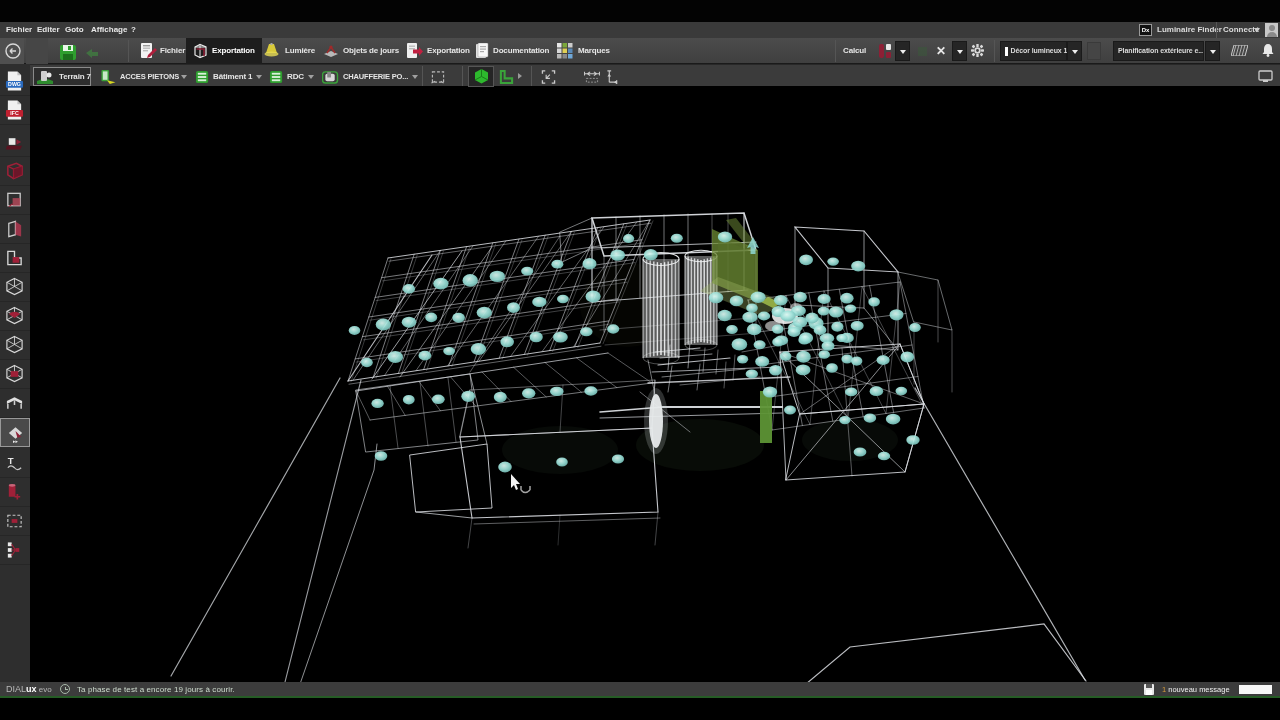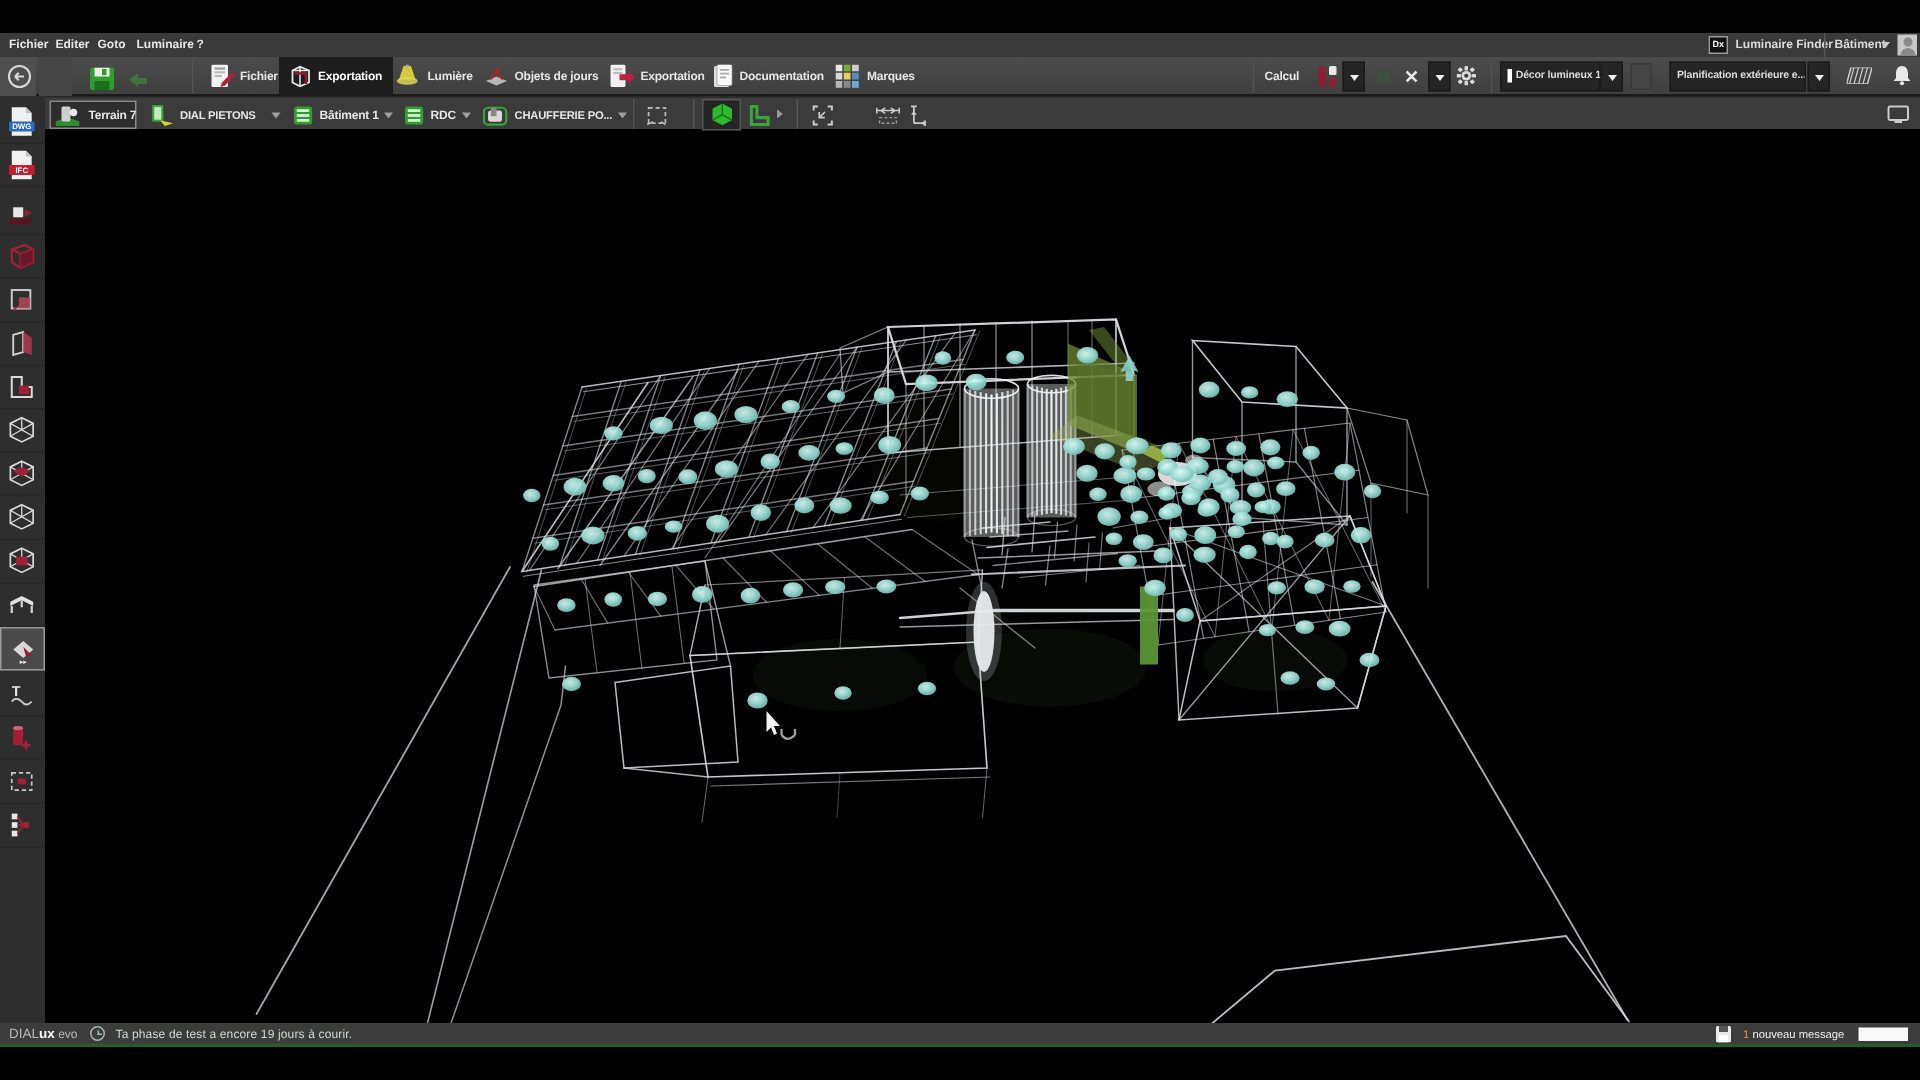"Luminaire" span.m { text: Luminaire -> Affichage }
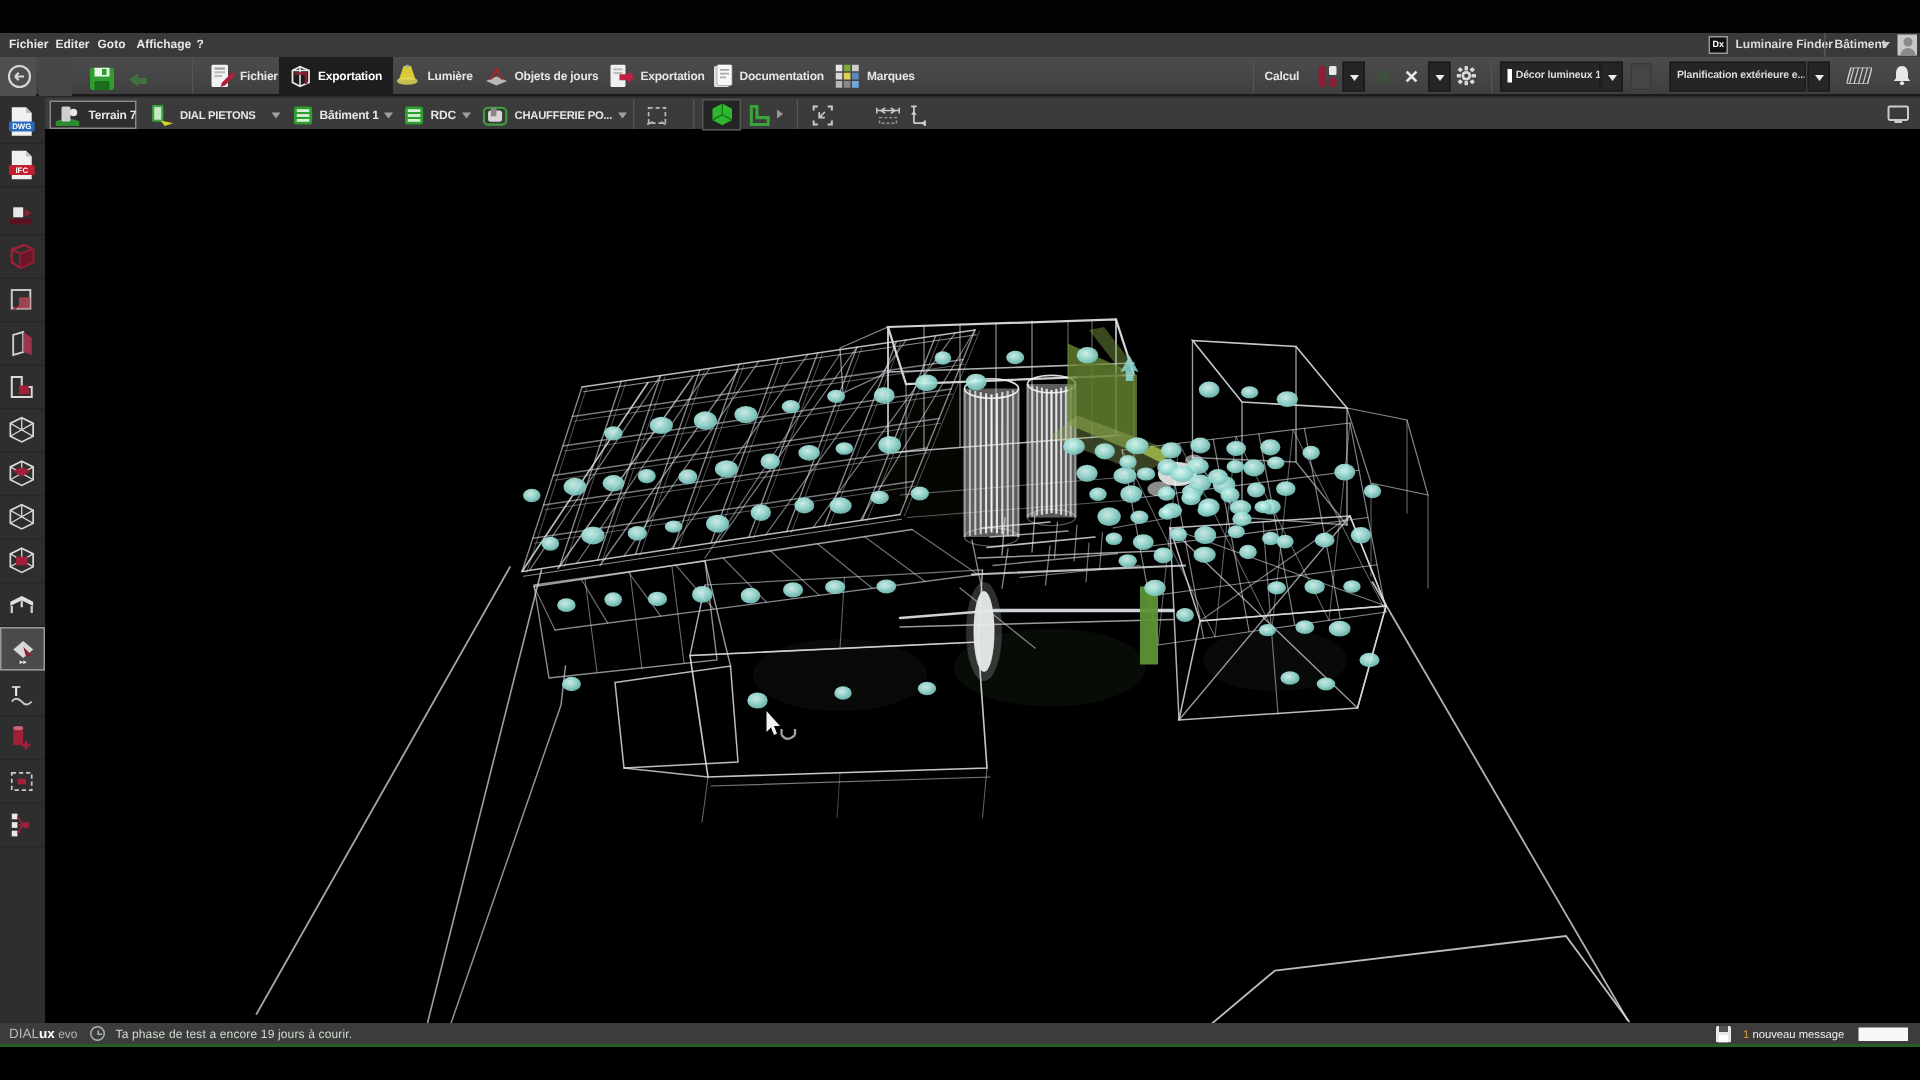"Bâtiment" span.abs { text: Bâtiment -> Connecté }
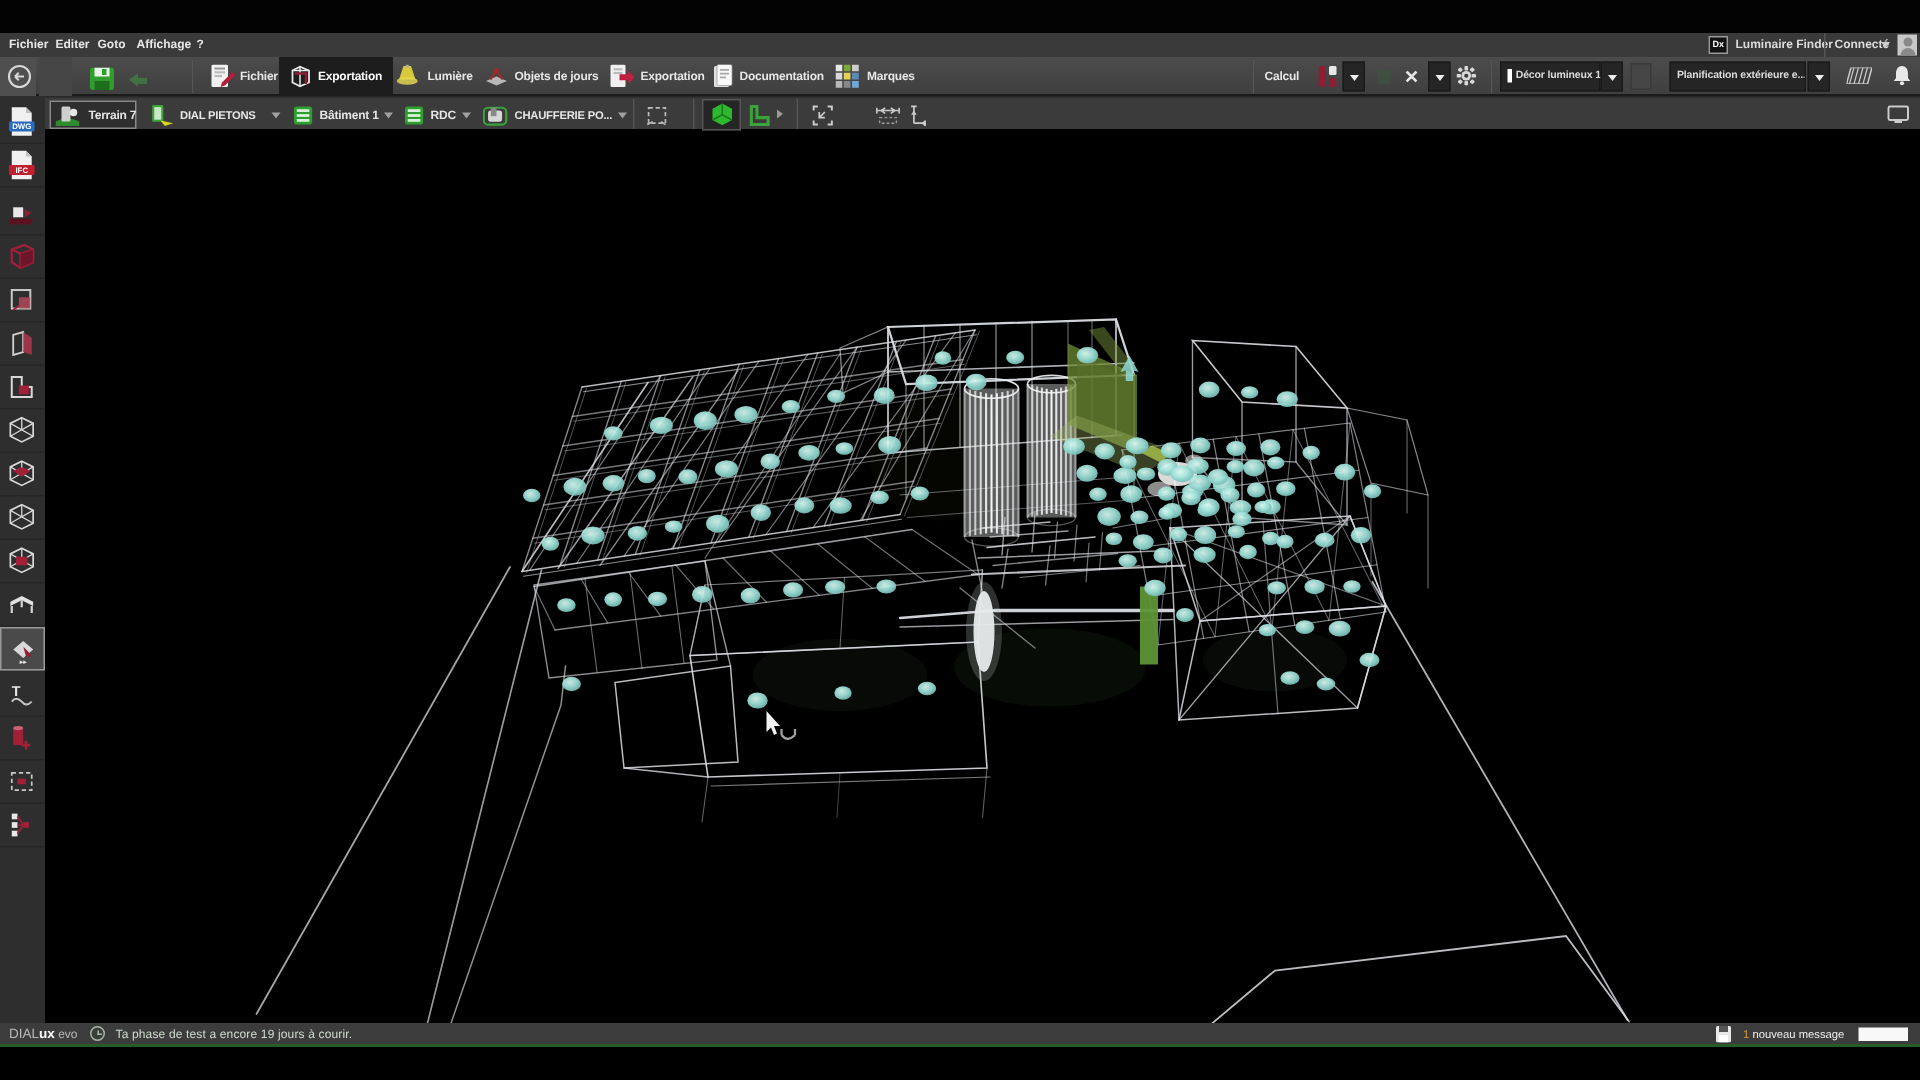"DIAL PIETONS" span.tab { text: DIAL -> ACCES }
